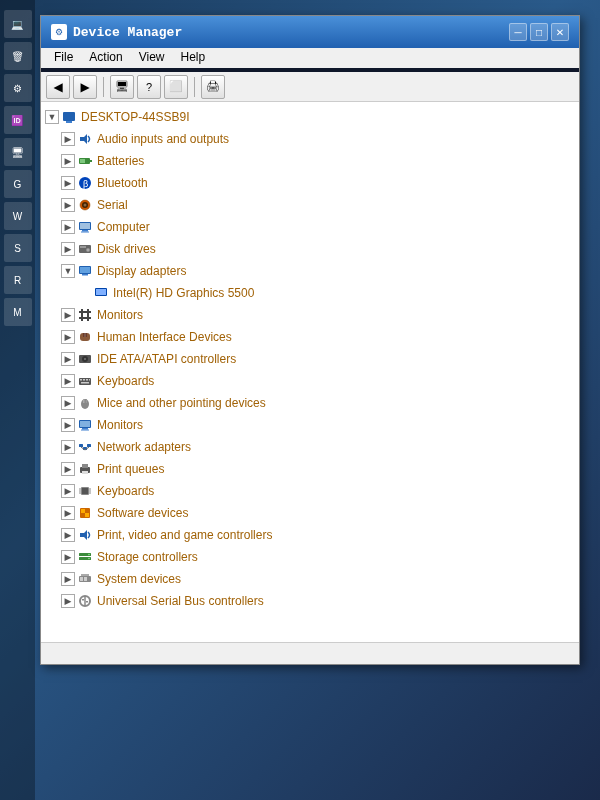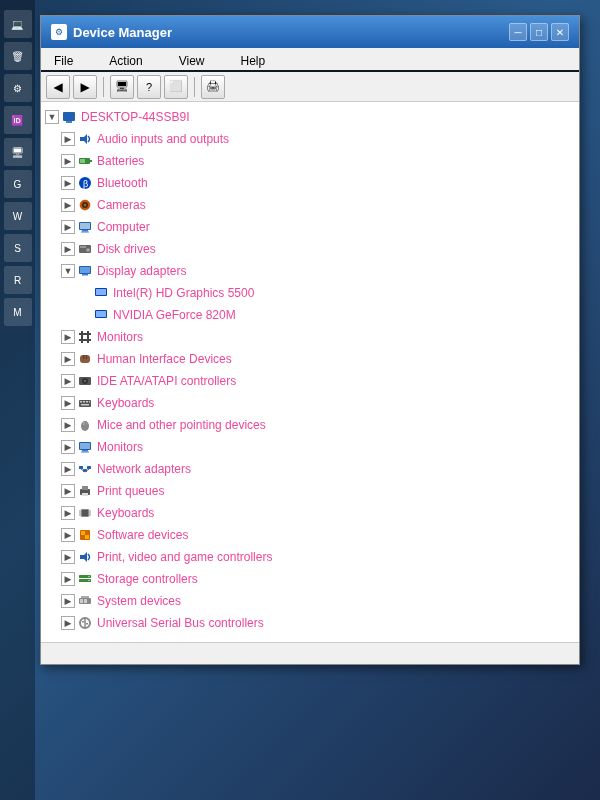"Device Manager" .title-text { font-family: none -> Liberation Mono, monospace }
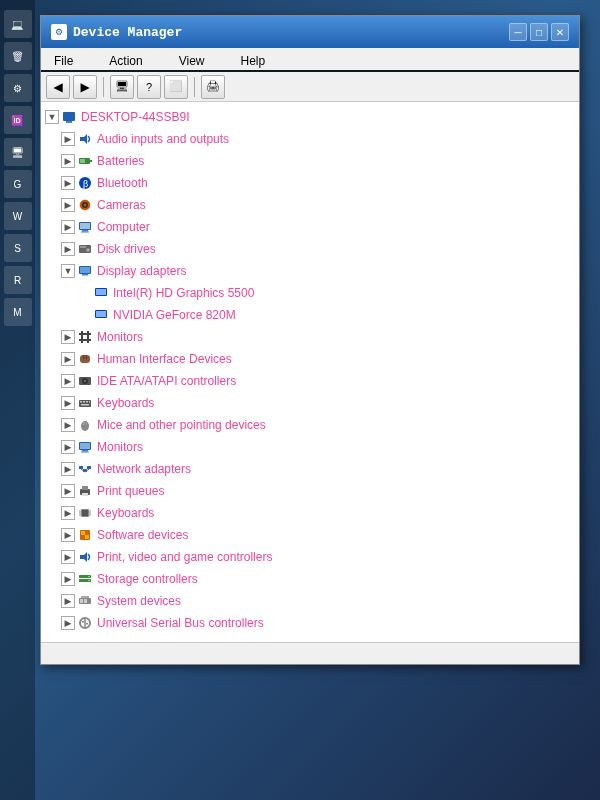"File" .menu-bar { align-items: flex-end -> flex-start; border-bottom: 2px solid #0f172a -> 4px solid #0f172a; gap: 20px -> none }
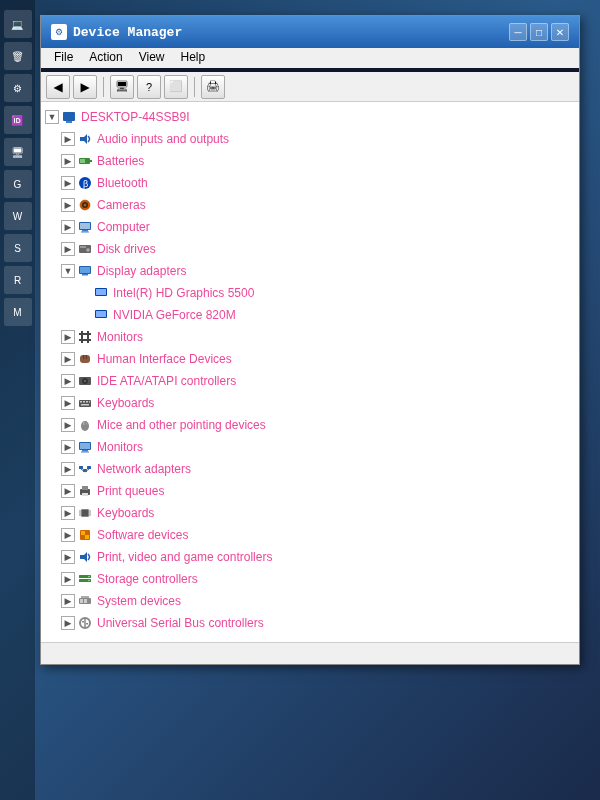"DESKTOP-44SSB9I" .item-label { color: #ec4899 -> #a16207 }
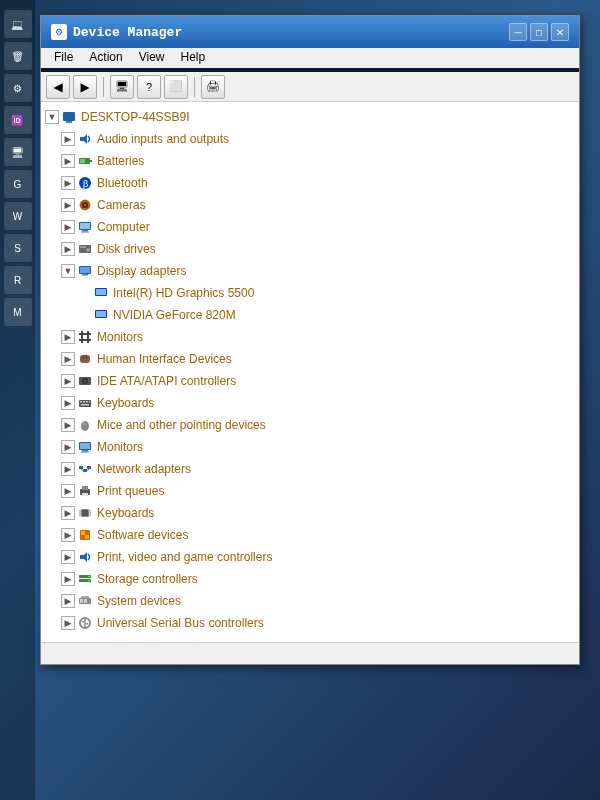"Cameras" span.item-label { text: Cameras -> Serial }
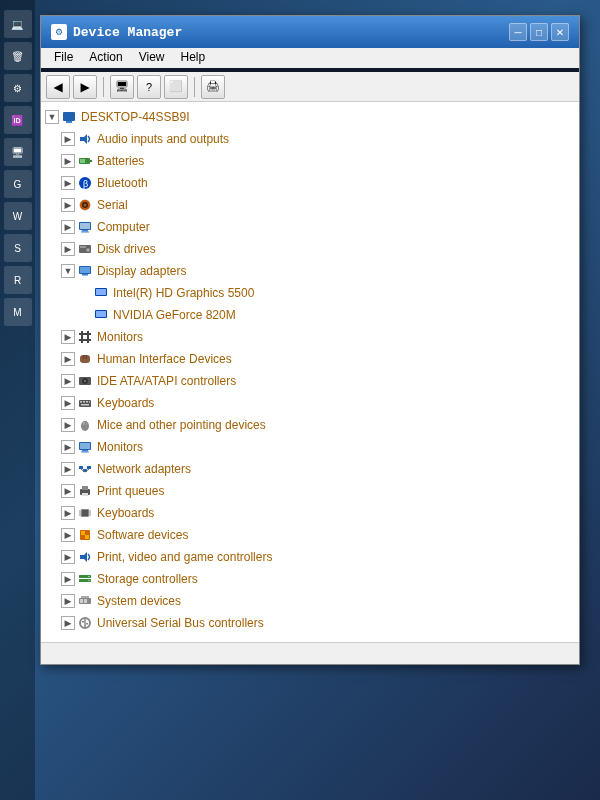"NVIDIA GeForce 820M" div.tree-item { html: <div> <span></span> <span> <svg> <rect></rect> <rect></rect> </svg> </span> <span>NVIDIA GeForce 820M</span> </div> -> none }
